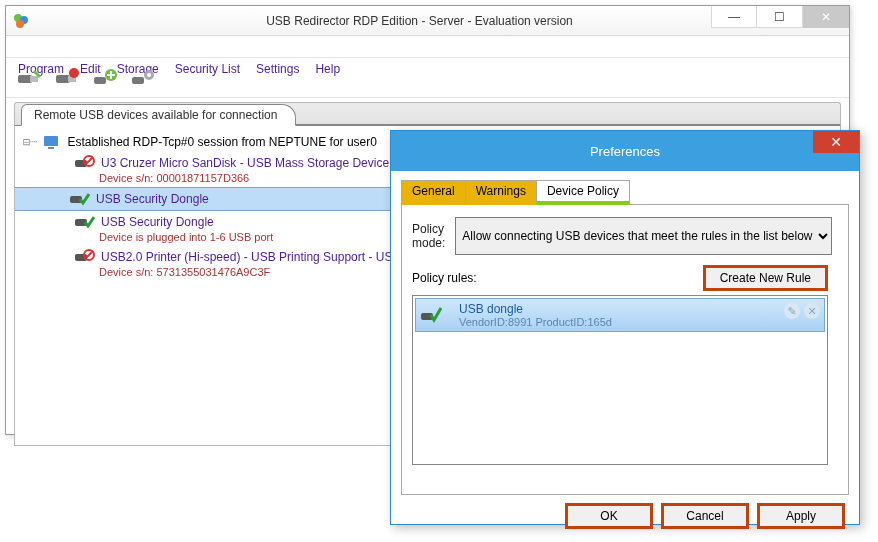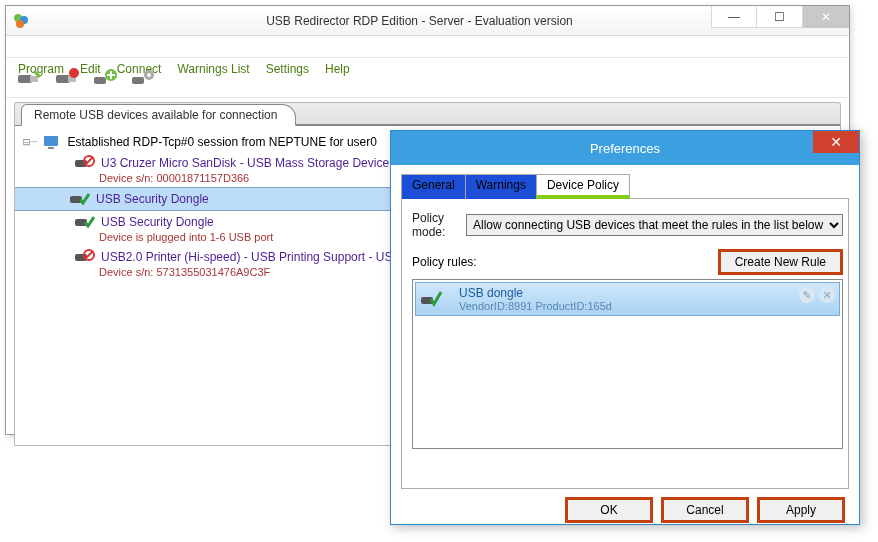"Program" .menubar span { color: #4d7c0f -> #4c1d95 }
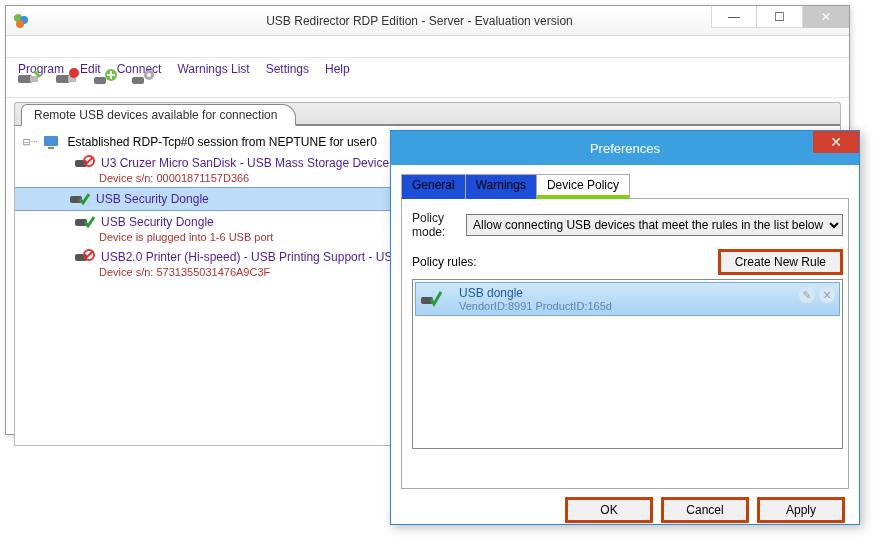"Connect" span { text: Connect -> Storage }
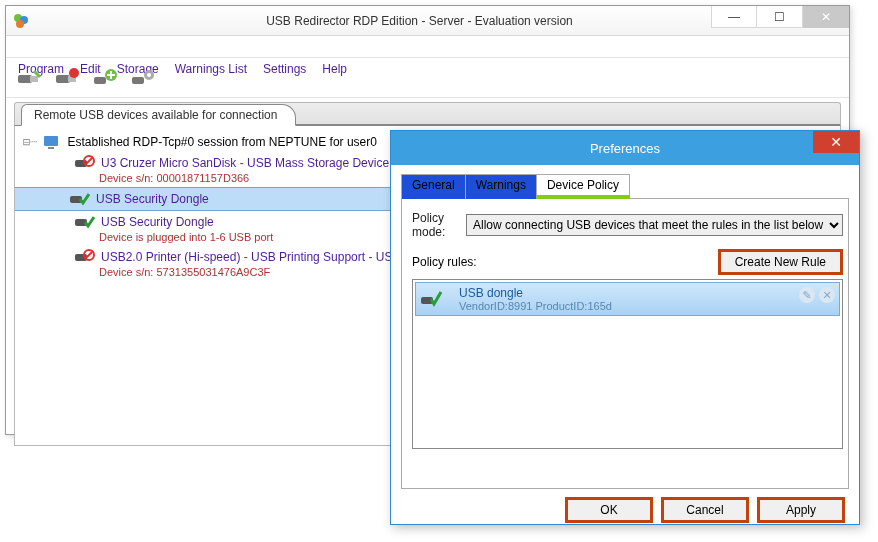"Warnings List" span { text: Warnings -> Security }
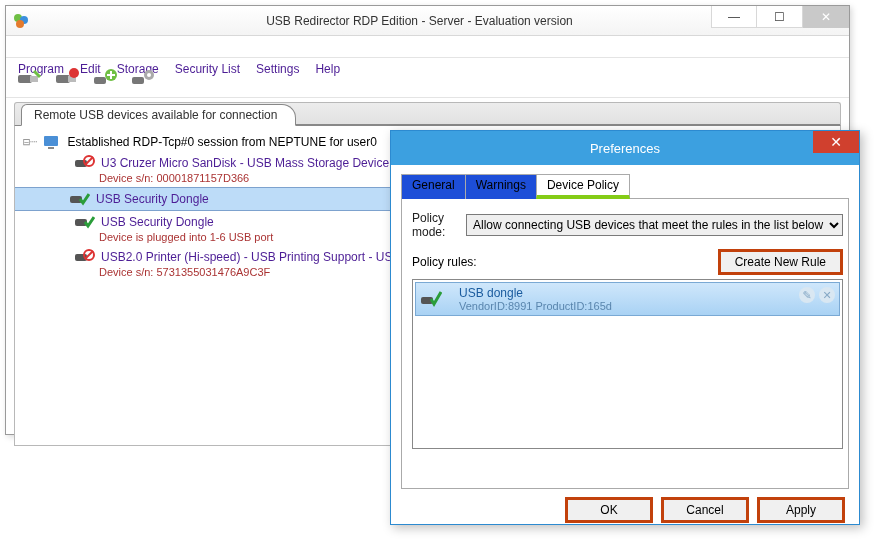"Preferences" .pref-titlebar { height: 34px -> 40px }
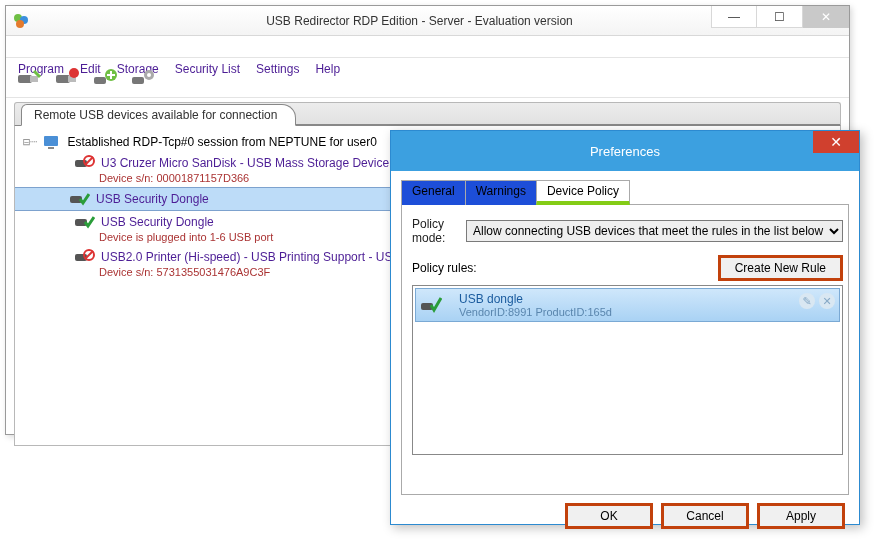"General" .ptab { background: #1d4ed8 -> #eab308 }
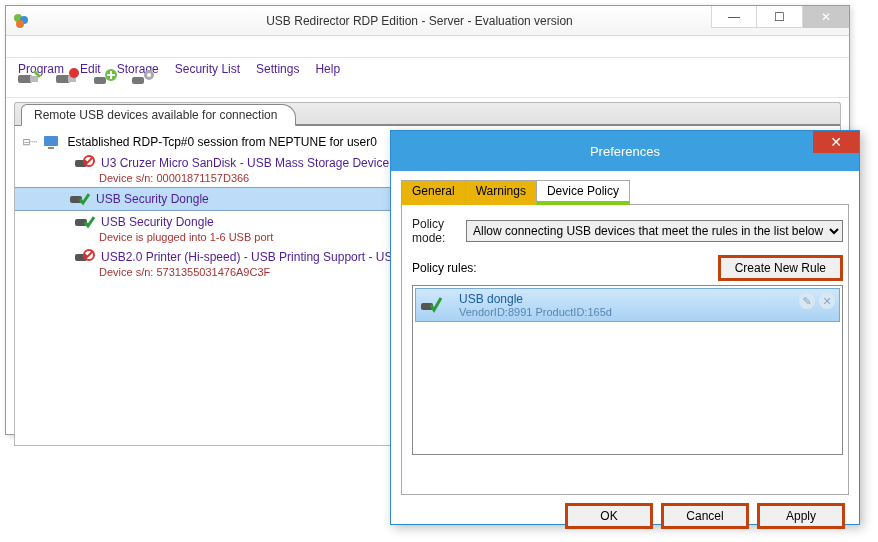"Policy mode:" .pref-content { padding: 12px 5px 10px 10px -> 12px 20px 10px 10px }
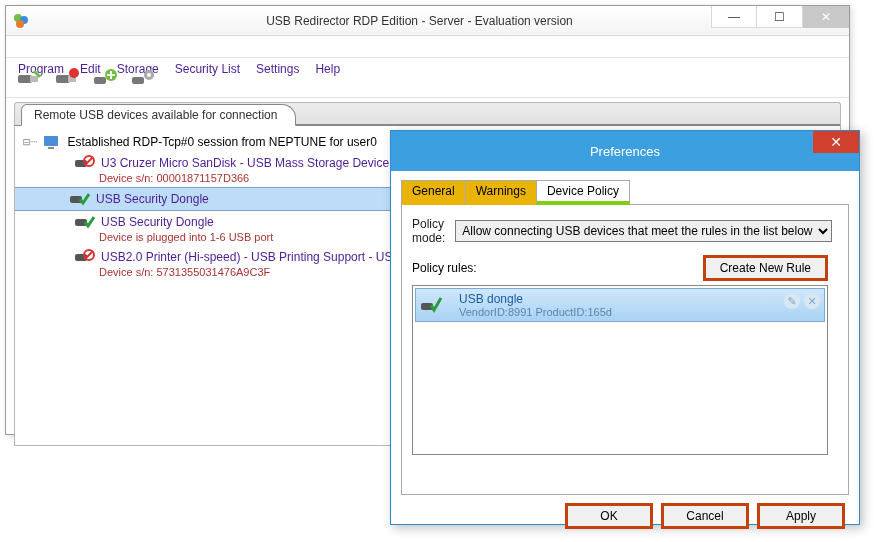"Allow connecting USB devices that" select.mode { height: 22px -> 38px }
